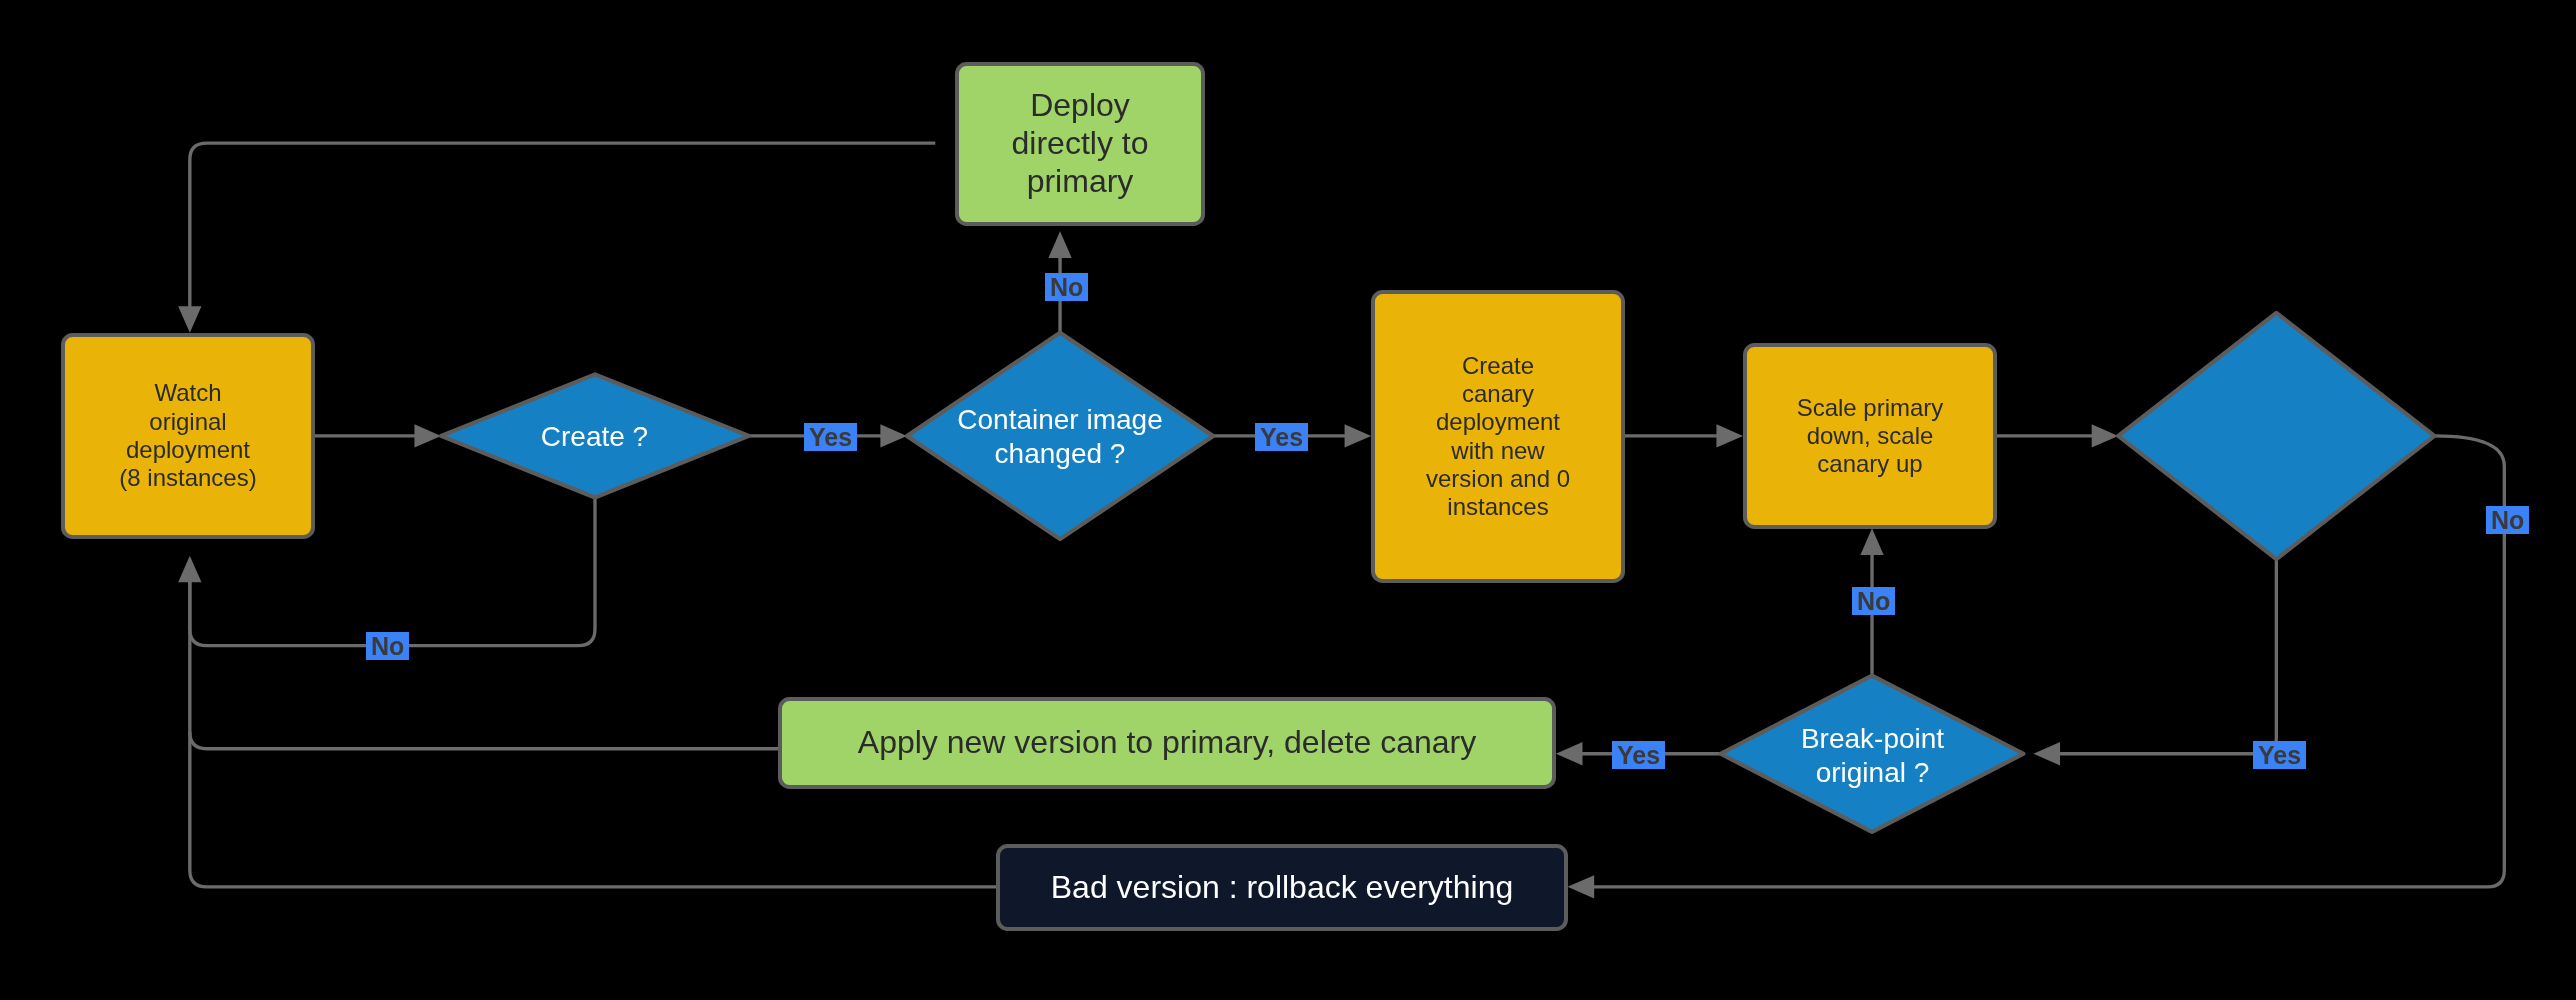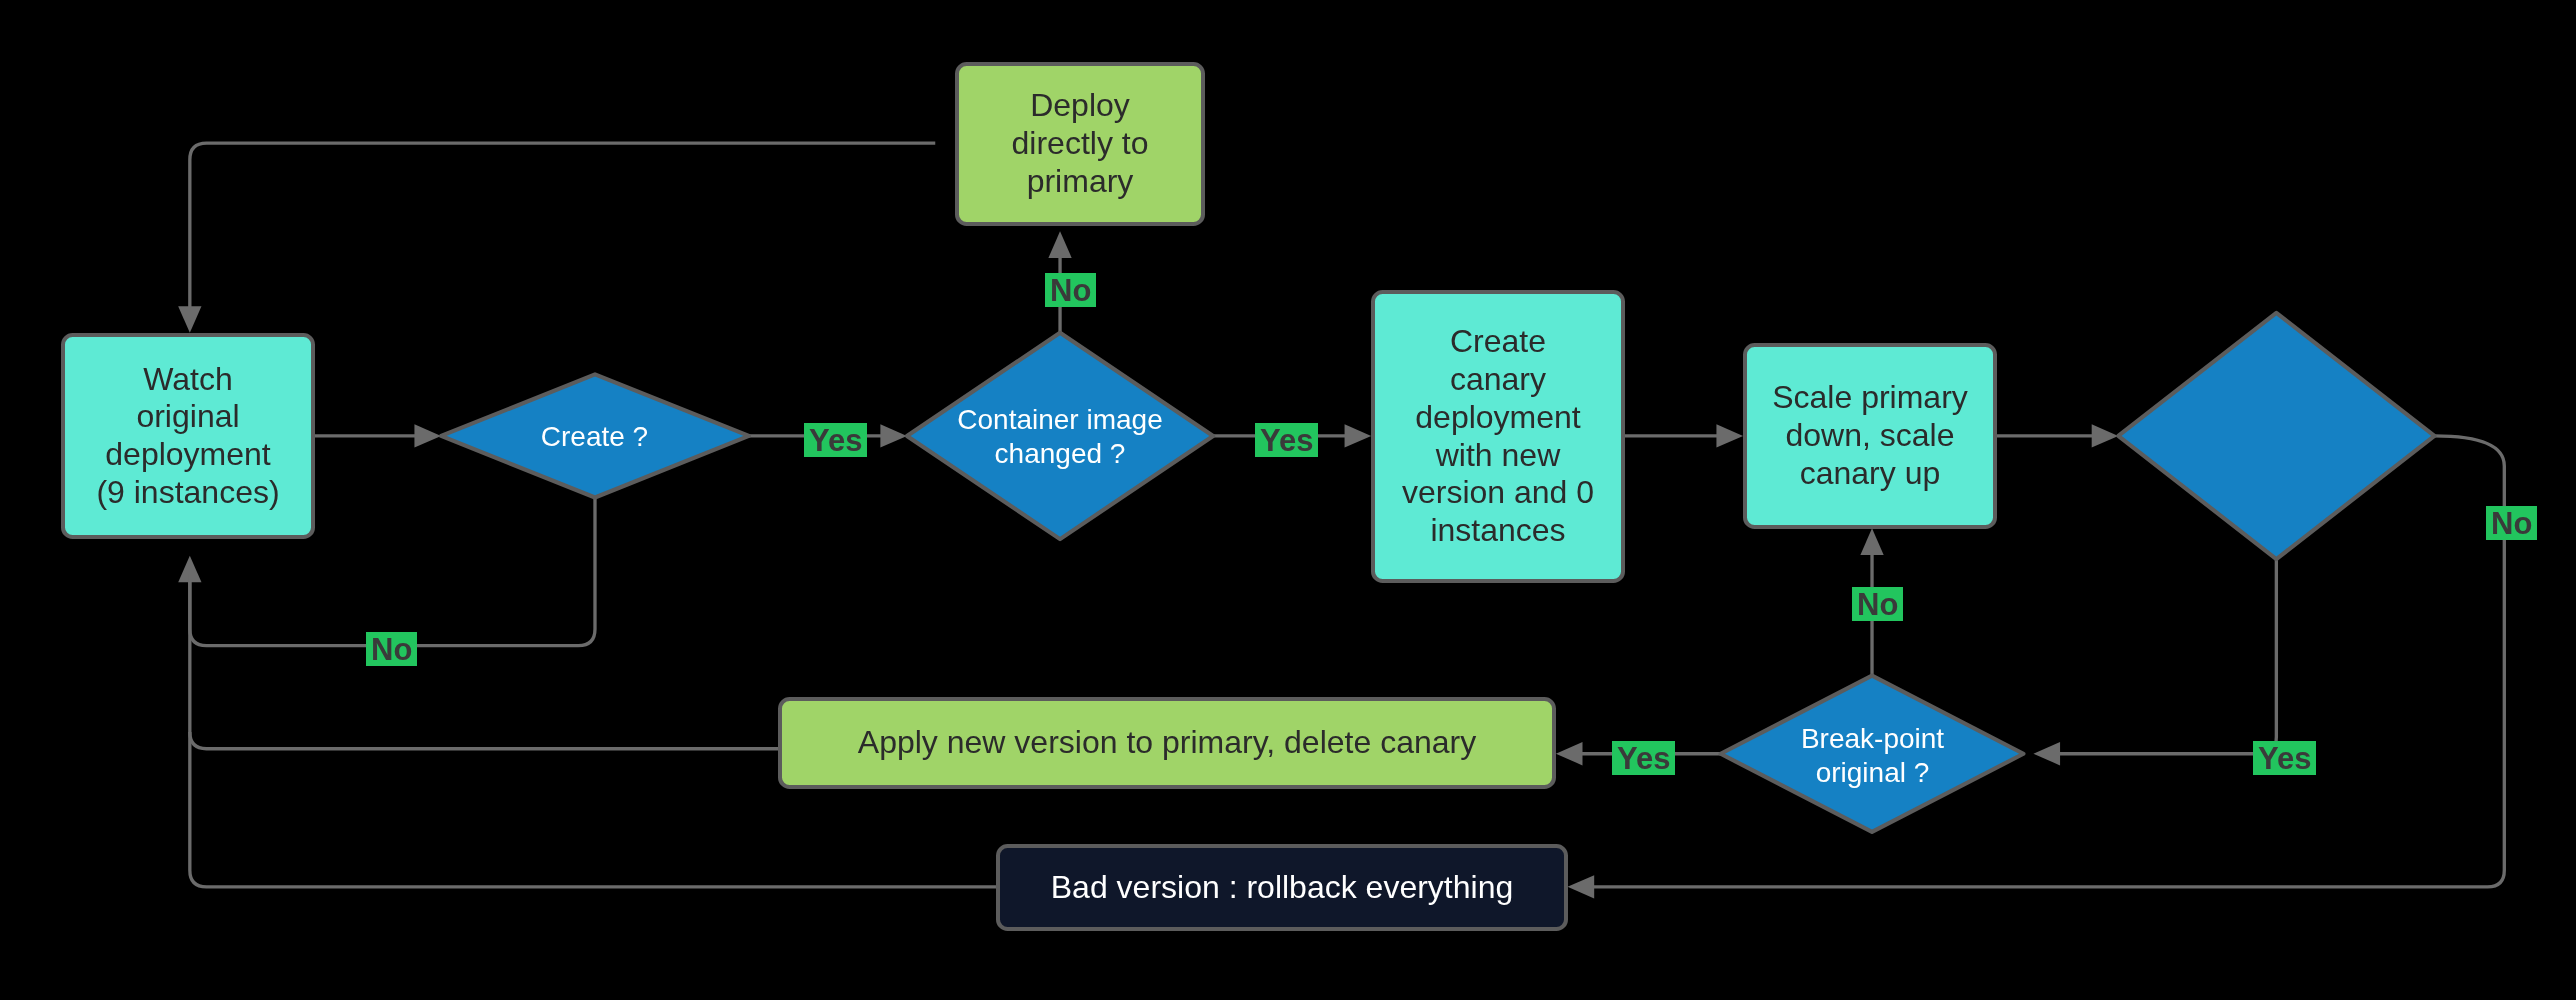"No" .edge-label { background: #22c55e -> #3b82f6; font-size: 31px -> 25px }
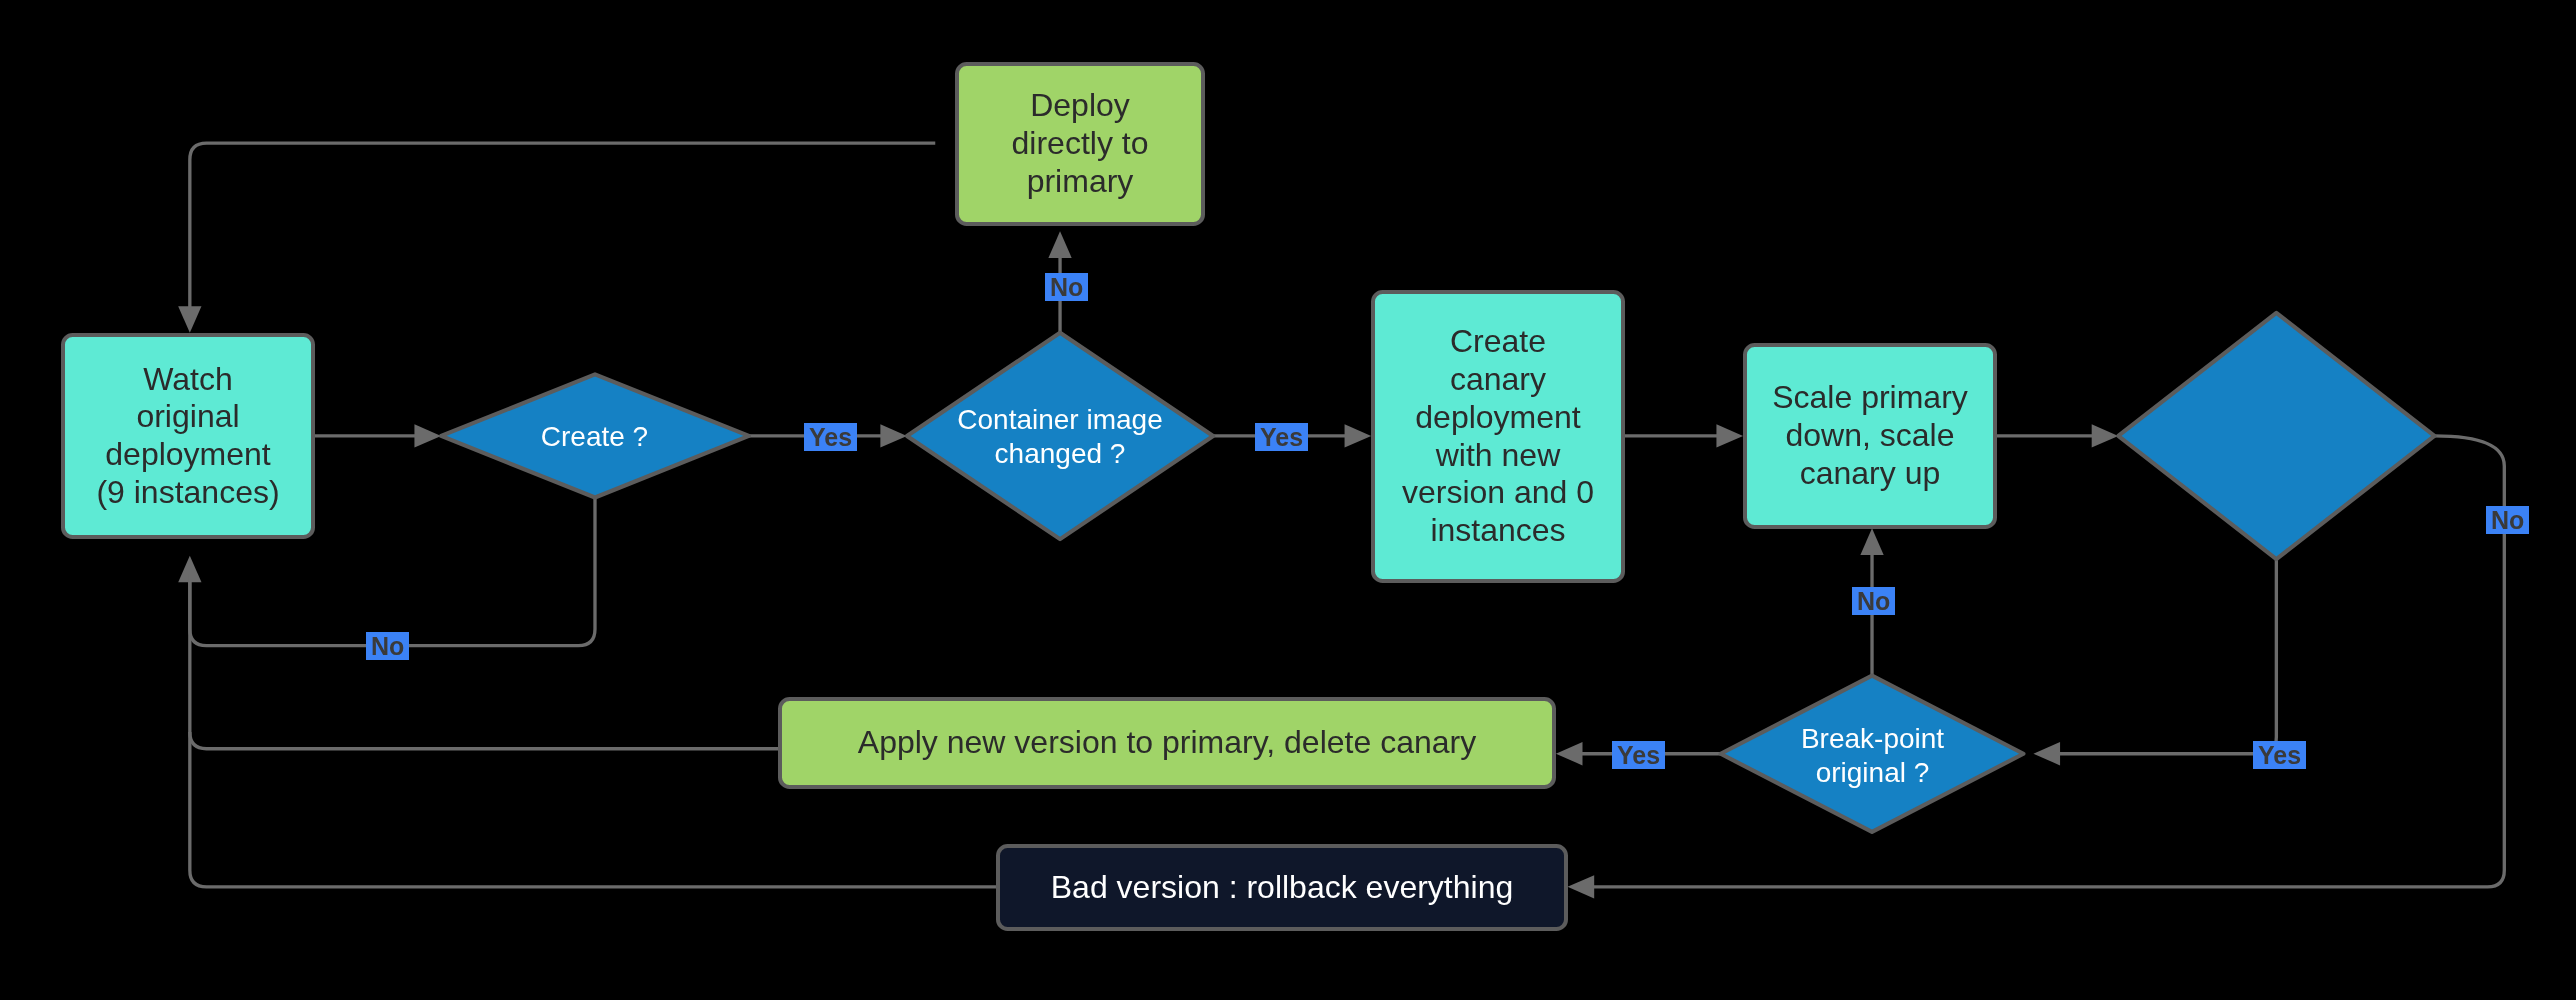"Create" .node-process { background: #5eead4 -> #eab308; font-size: 32px -> 24px }
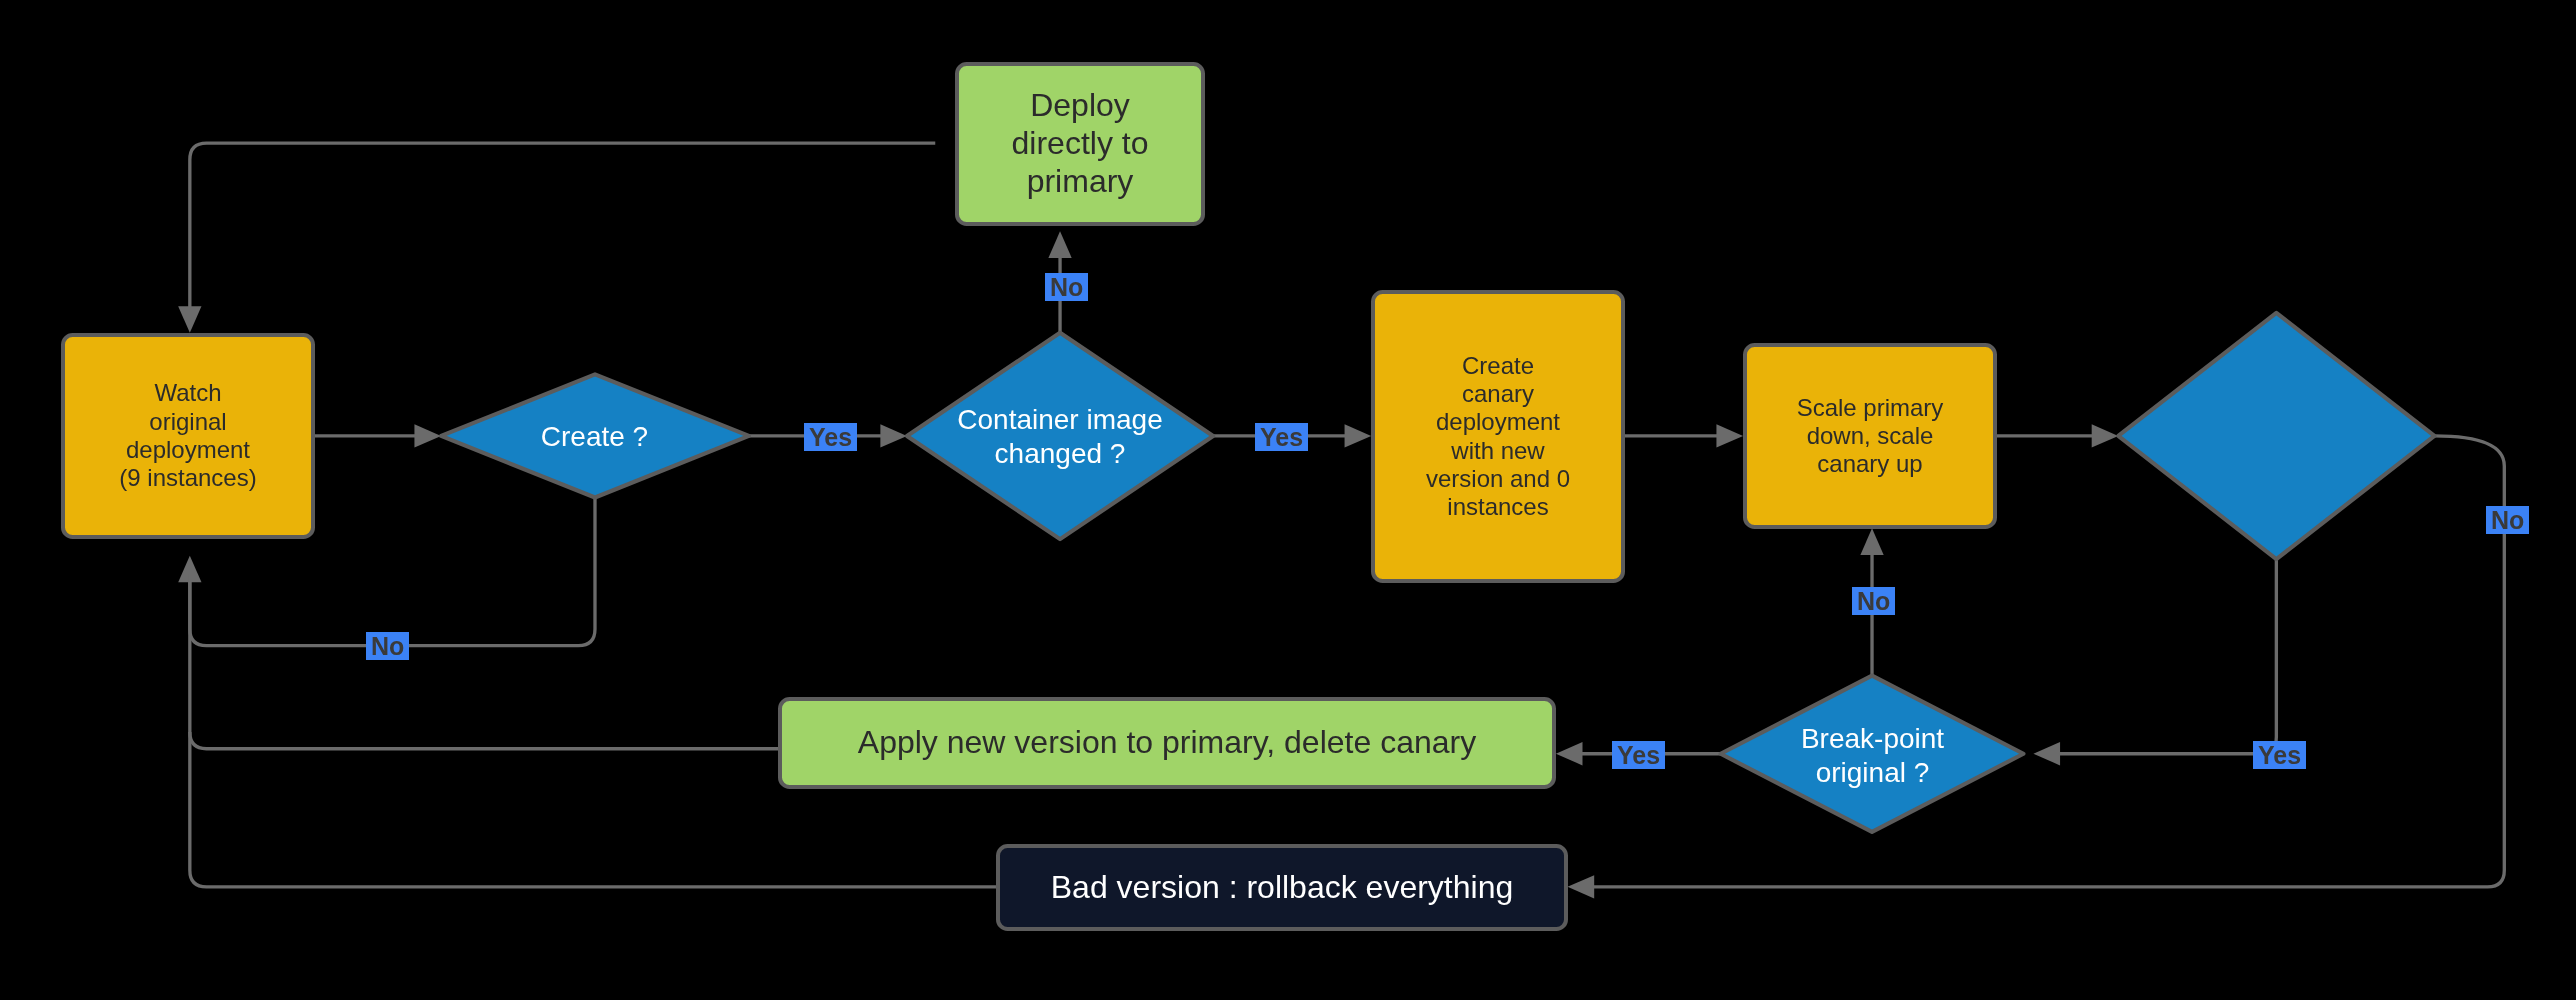"Watch" span.node-label { text: 9 -> 8 }
